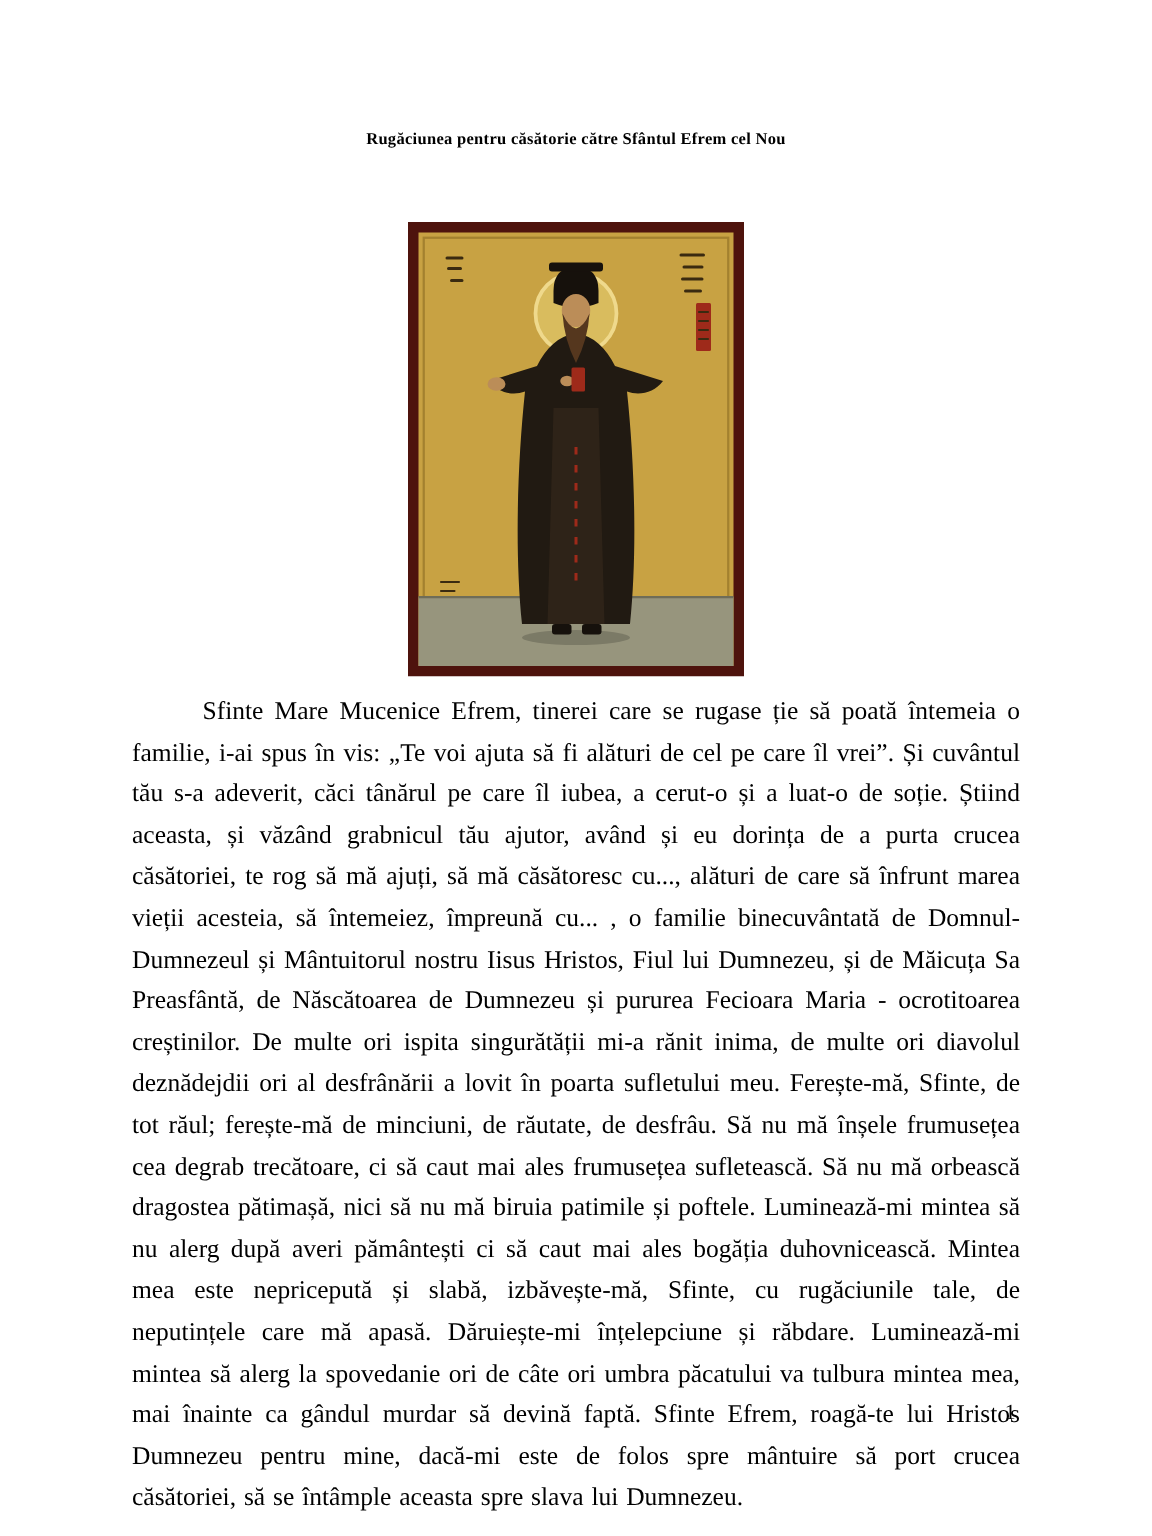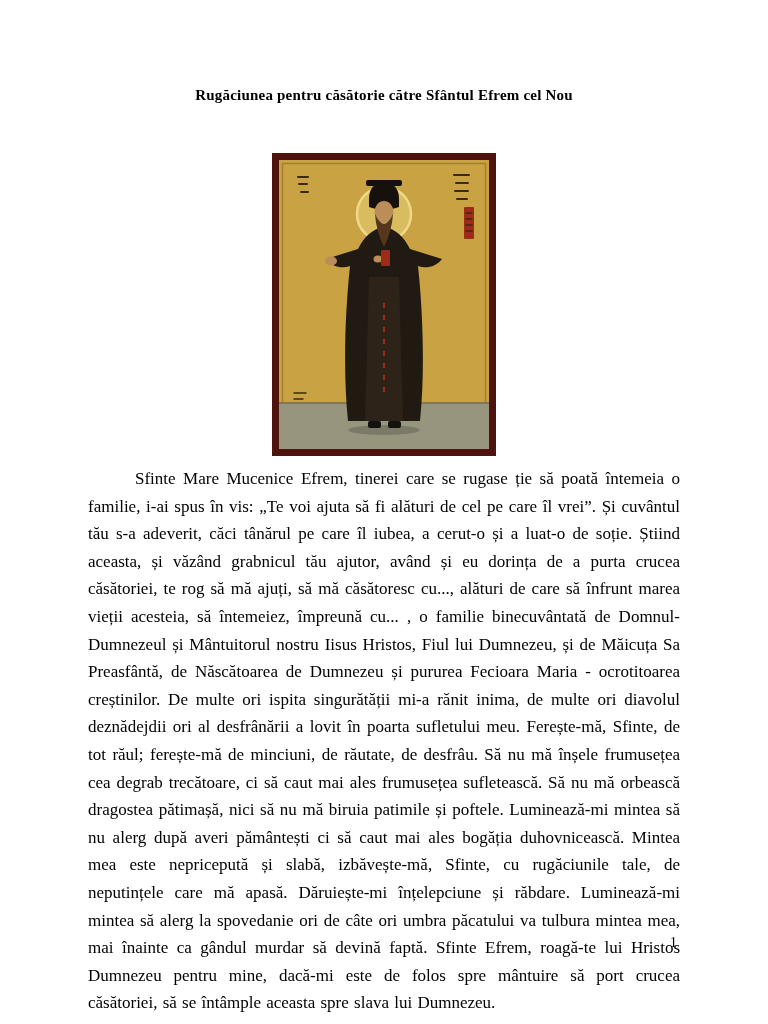"Rugăciunea pentru căsătorie către" .doc-title { font-size: 15px -> 11px }
